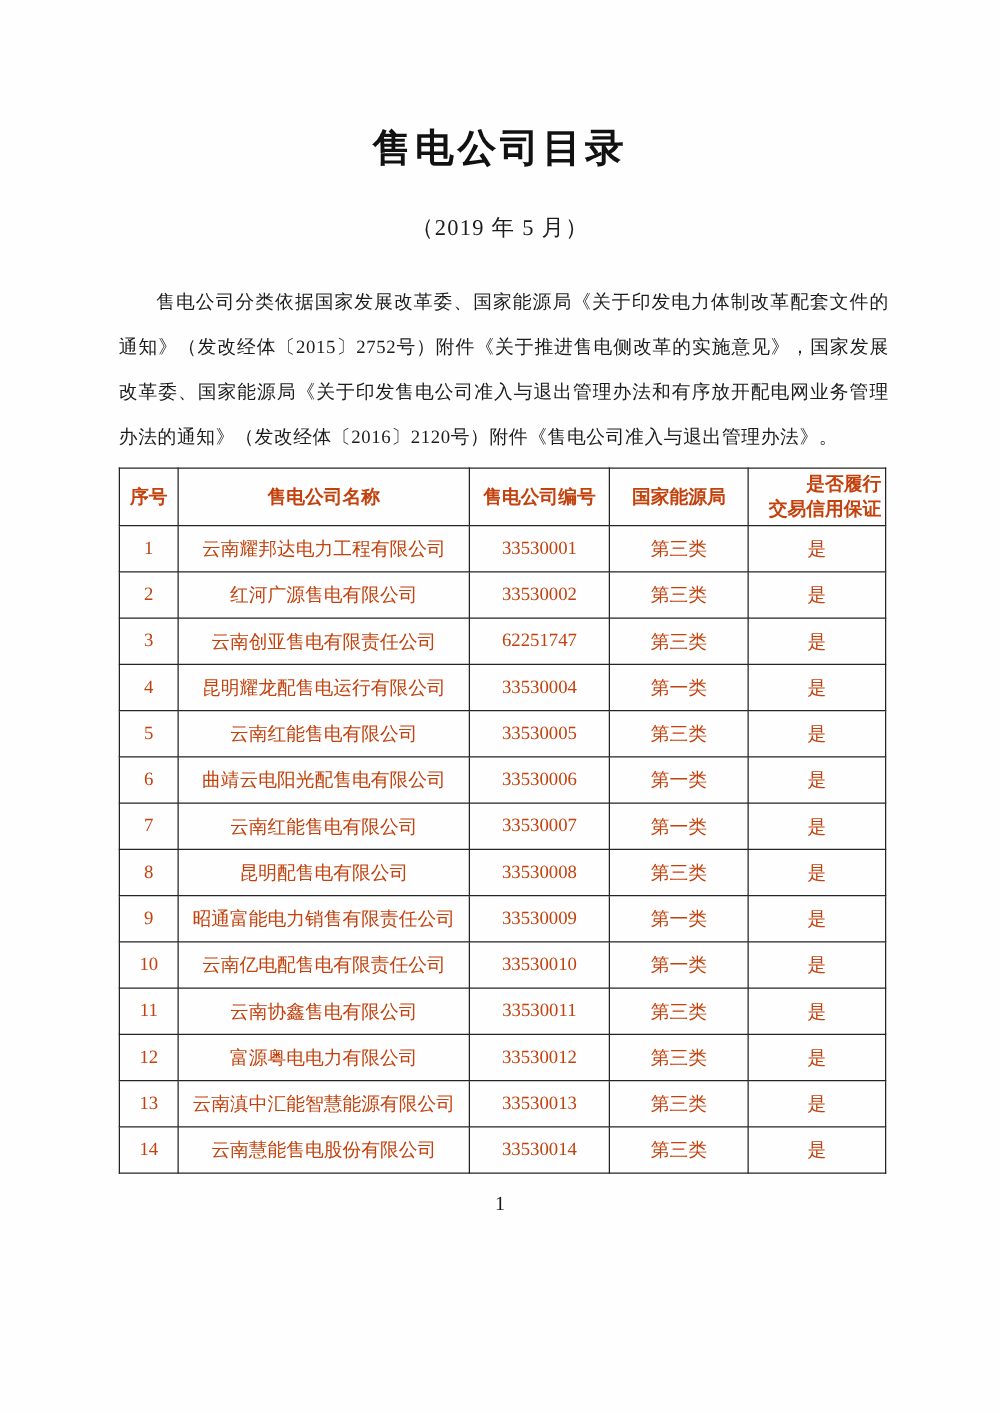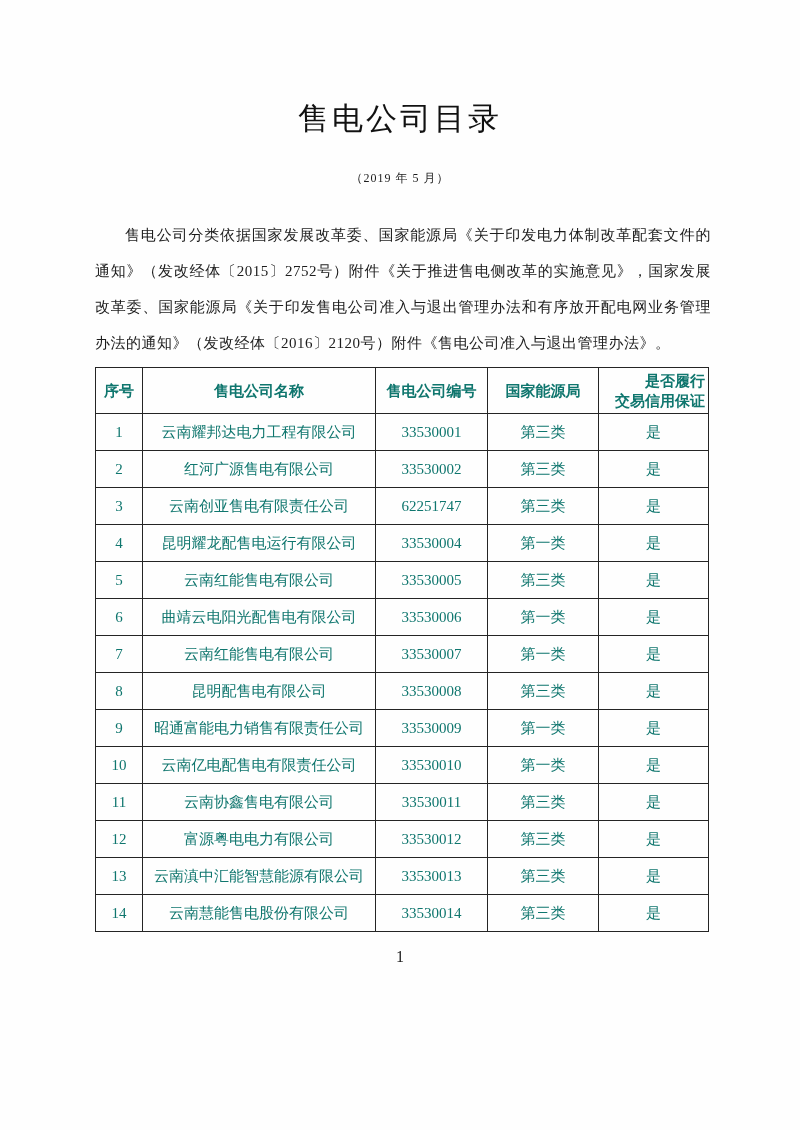"售电公司目录" .doc-title { font-weight: normal -> bold }
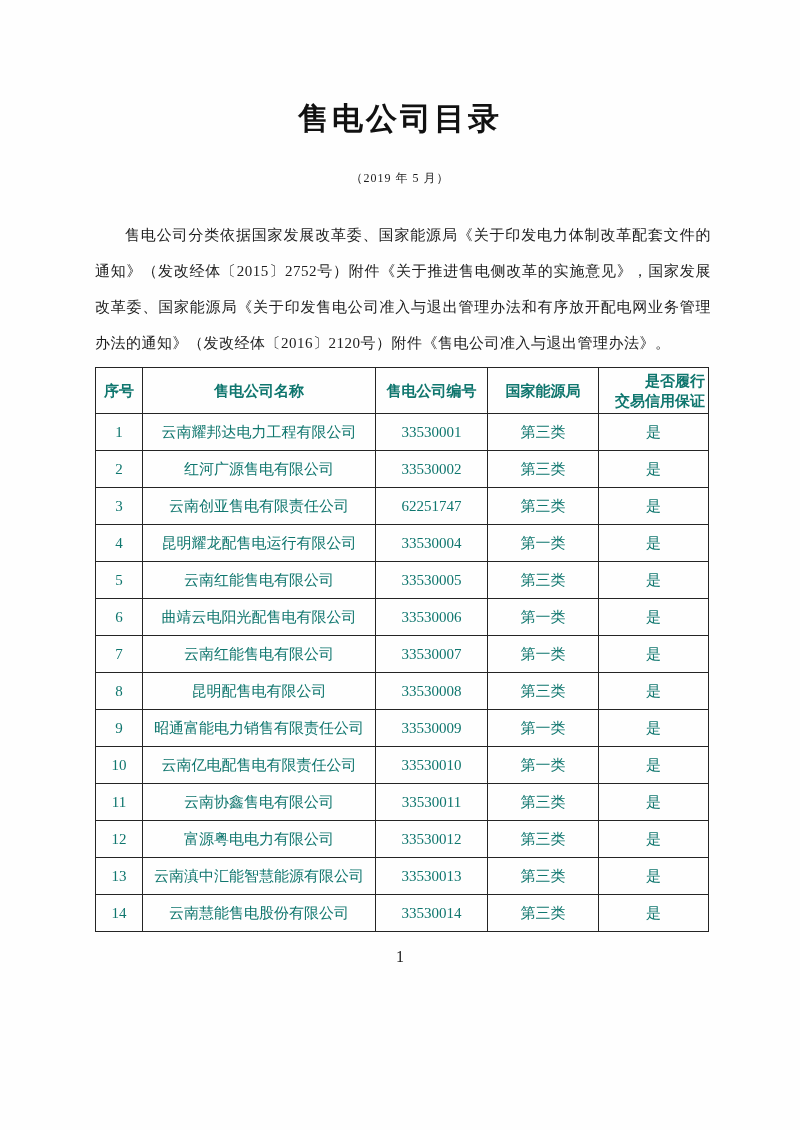"（2019 年 5 月）" .doc-subtitle { font-size: 12px -> 18px }
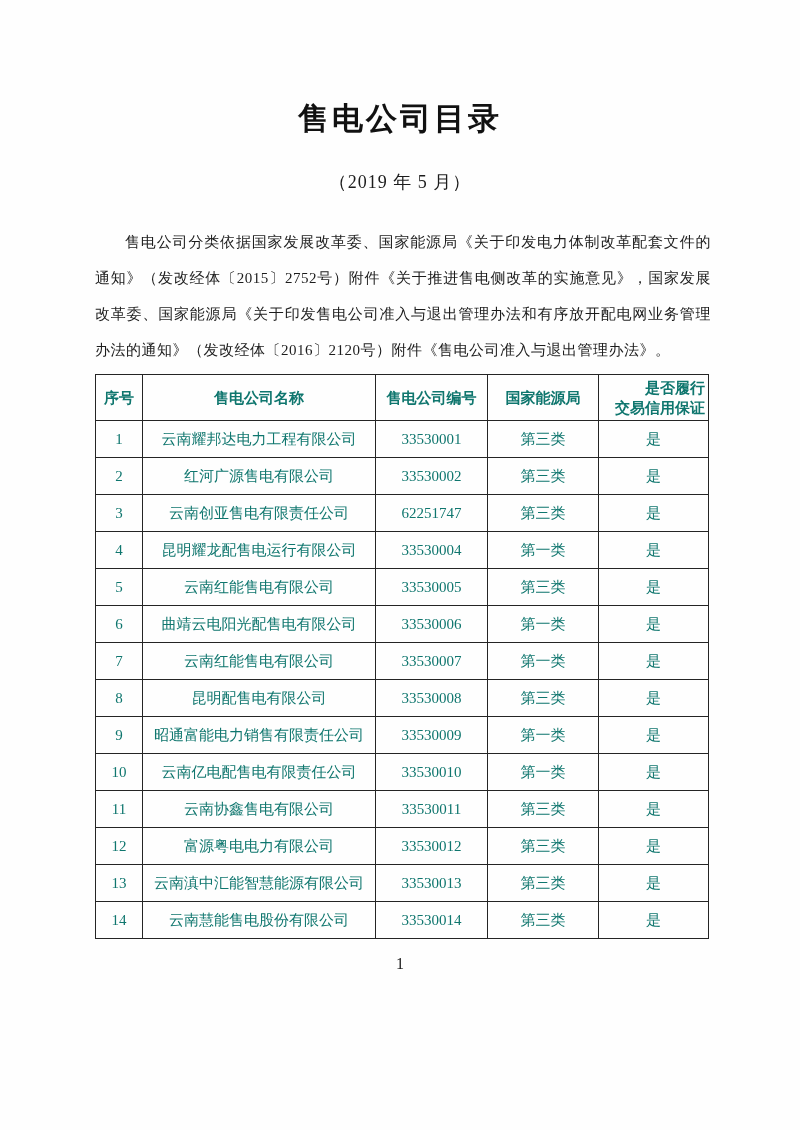"序号" table.company-table { color: #0f766e -> #c2410c }
